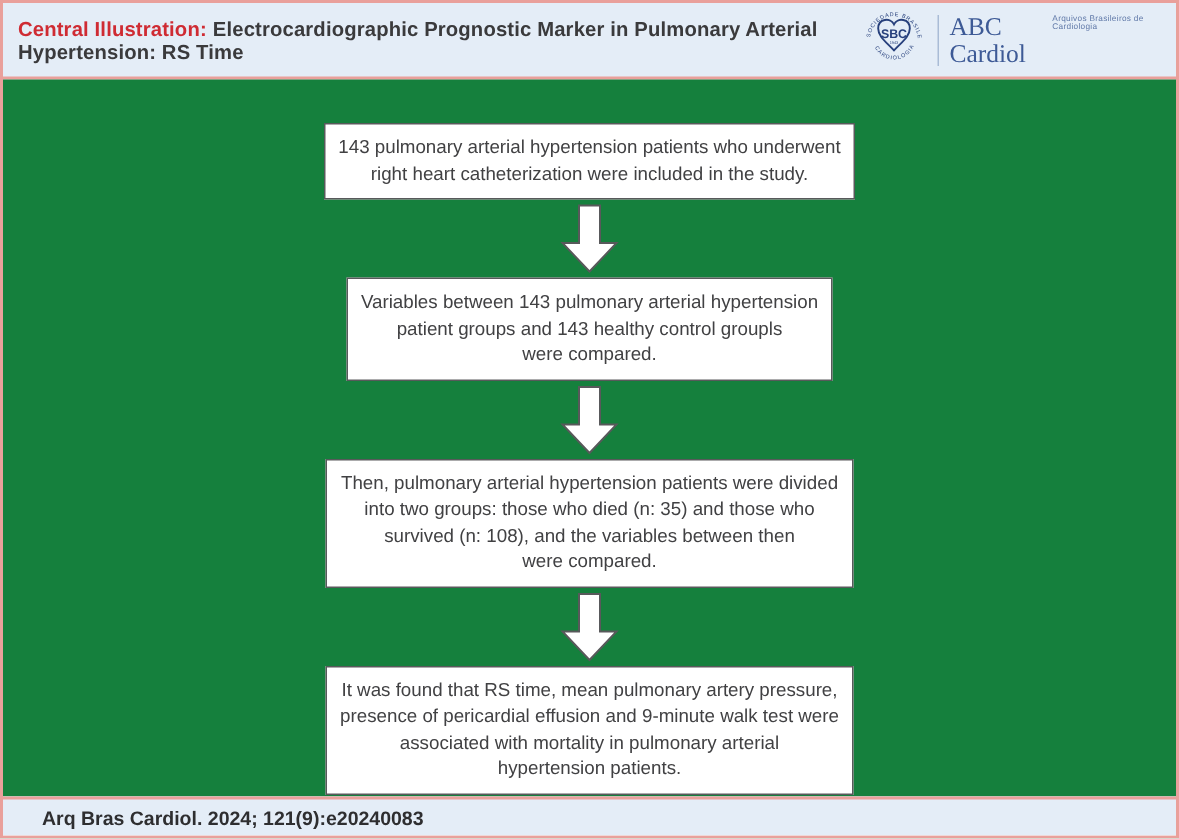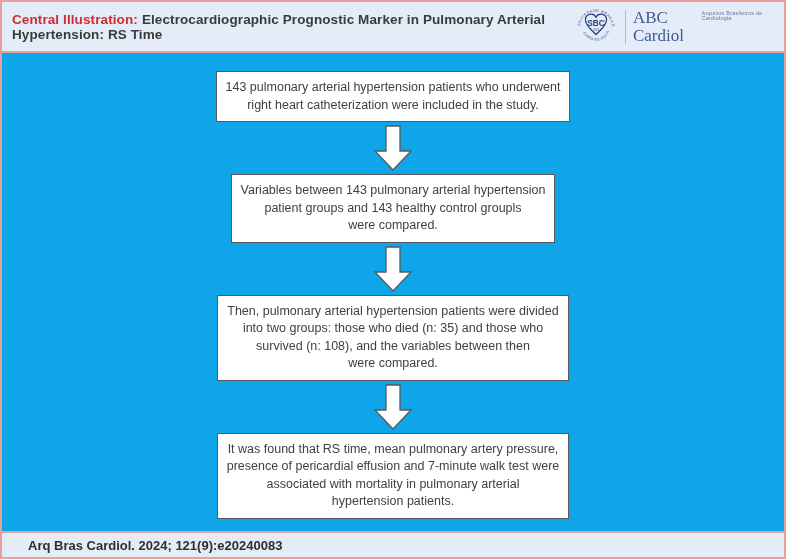"143 pulmonary arterial hypertension" .main { background: #0ea5e9 -> #15803d; padding-top: 18px -> 29px }
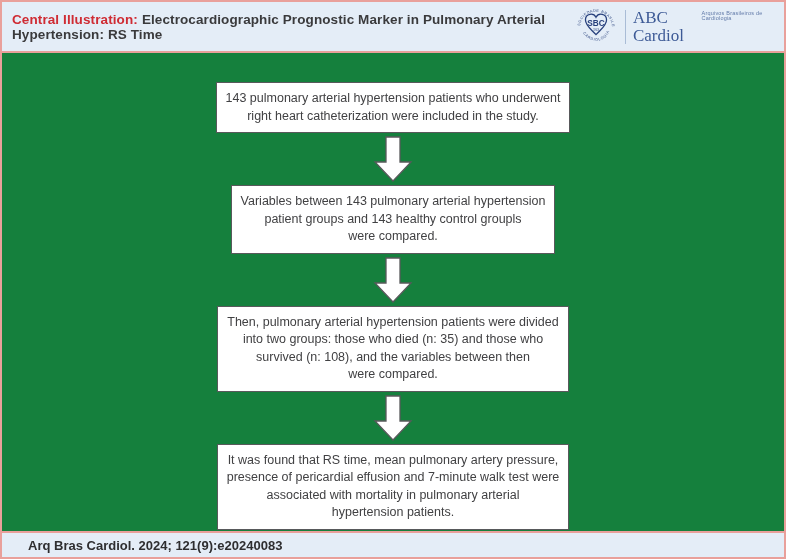"It was found that RS" div.flow-box { text: 7-minute -> 9-minute }
